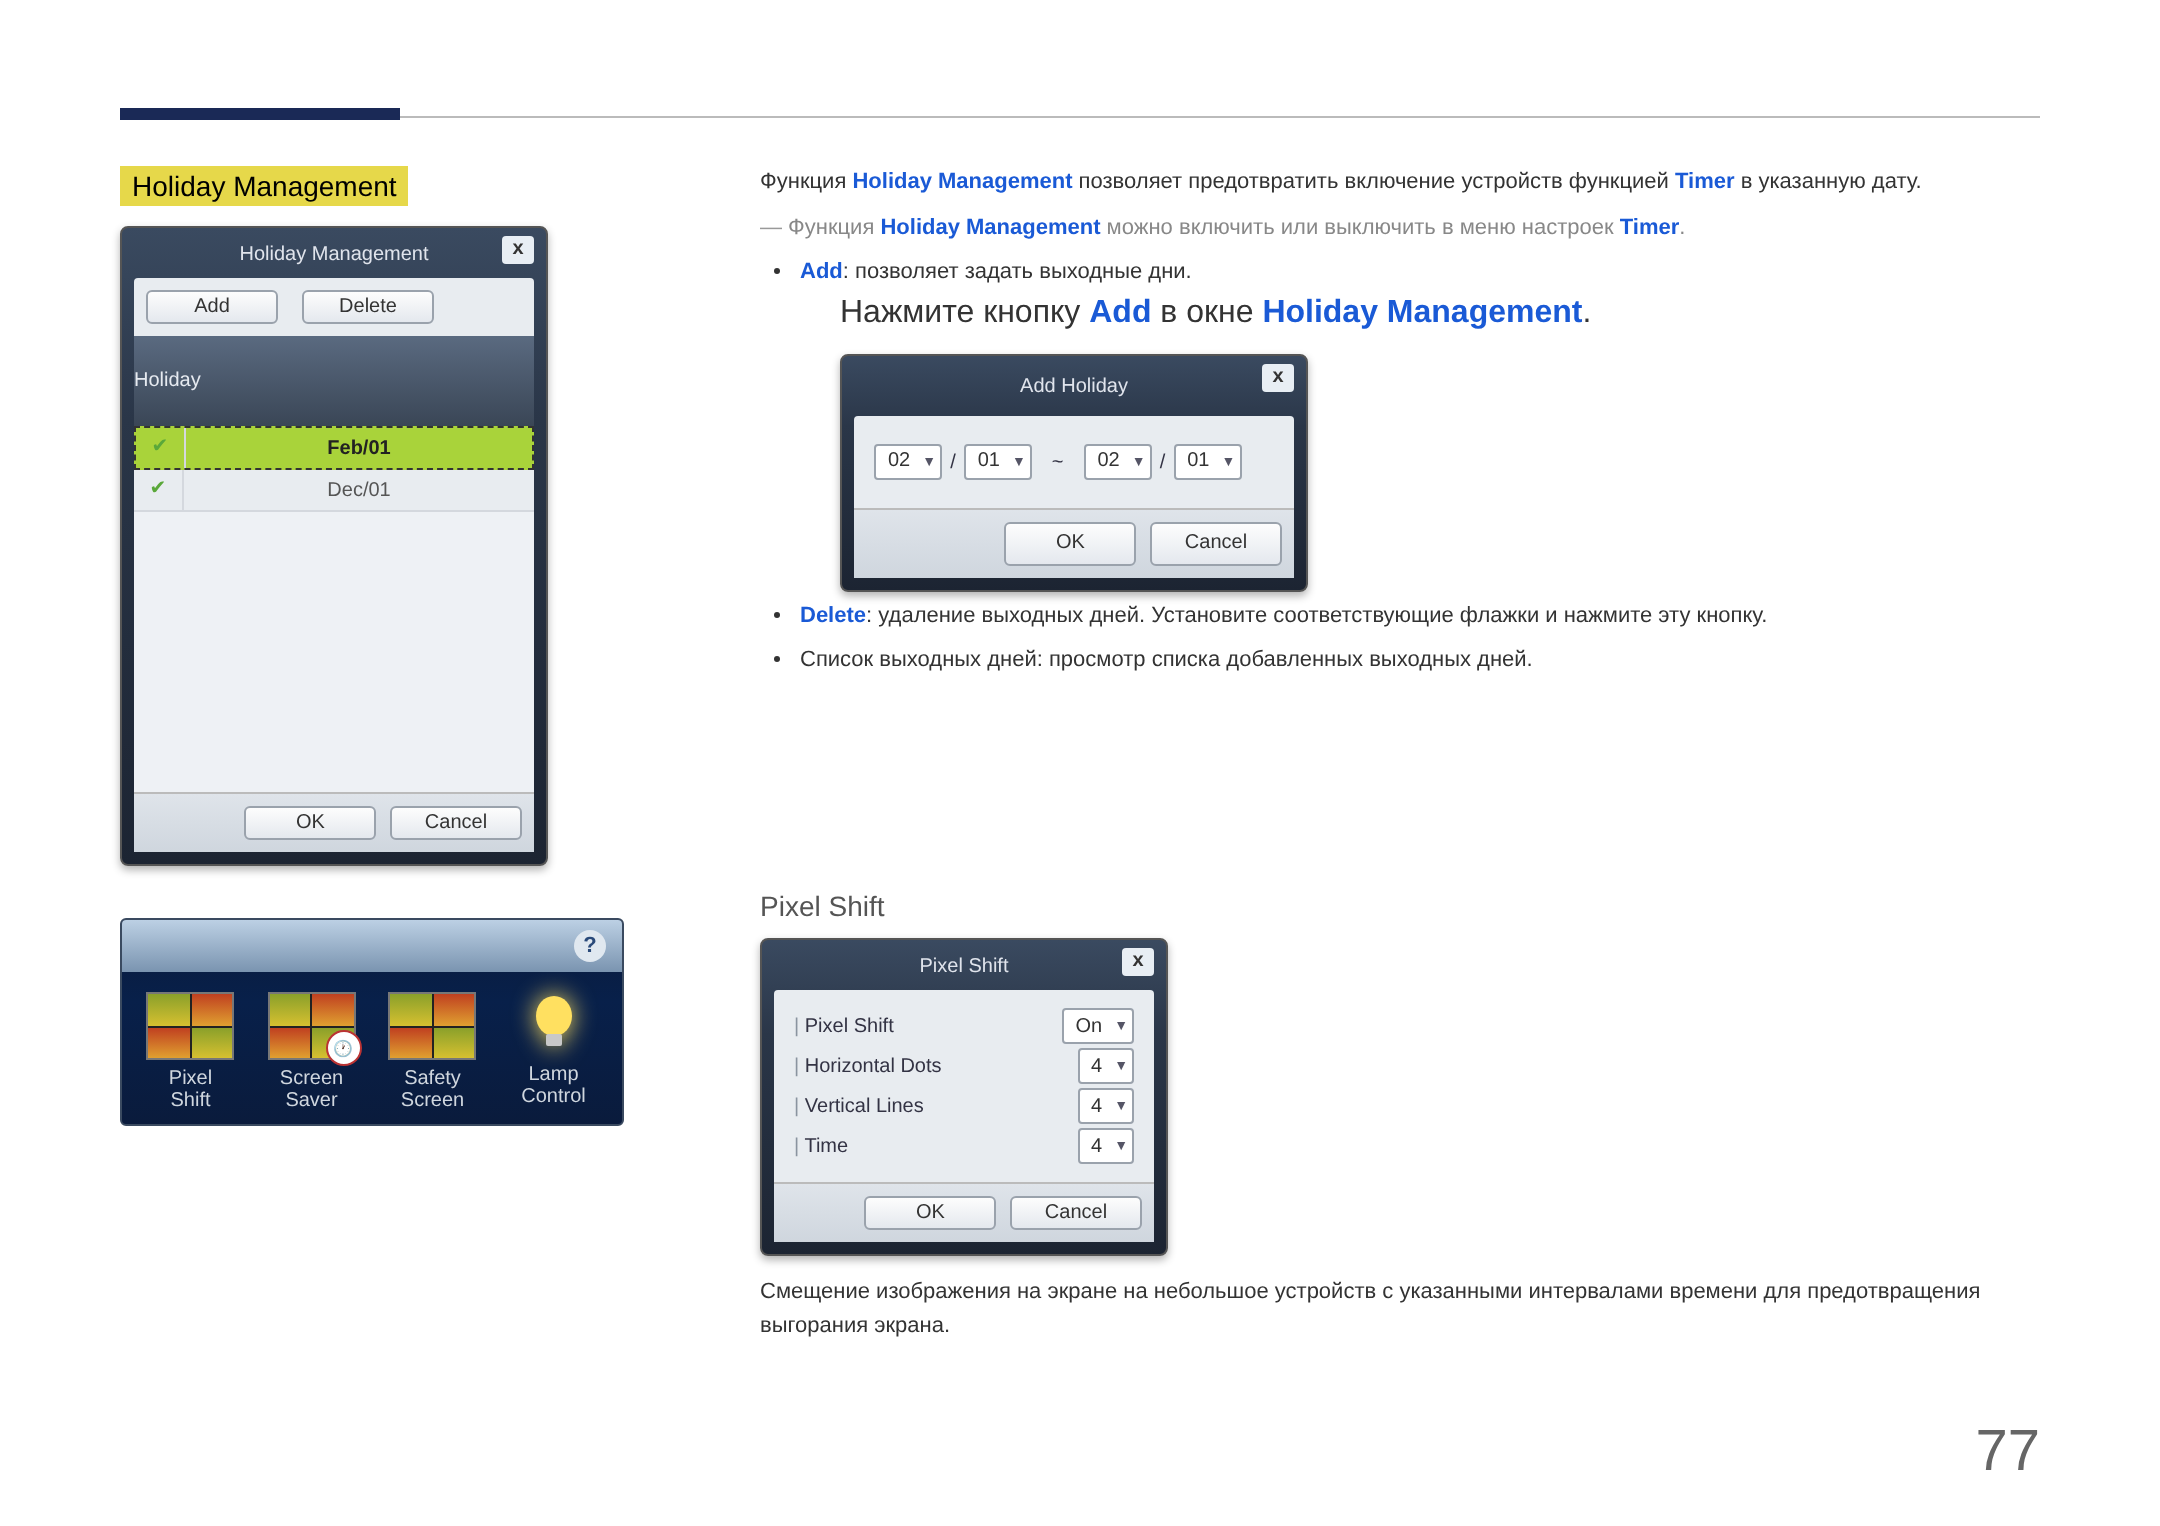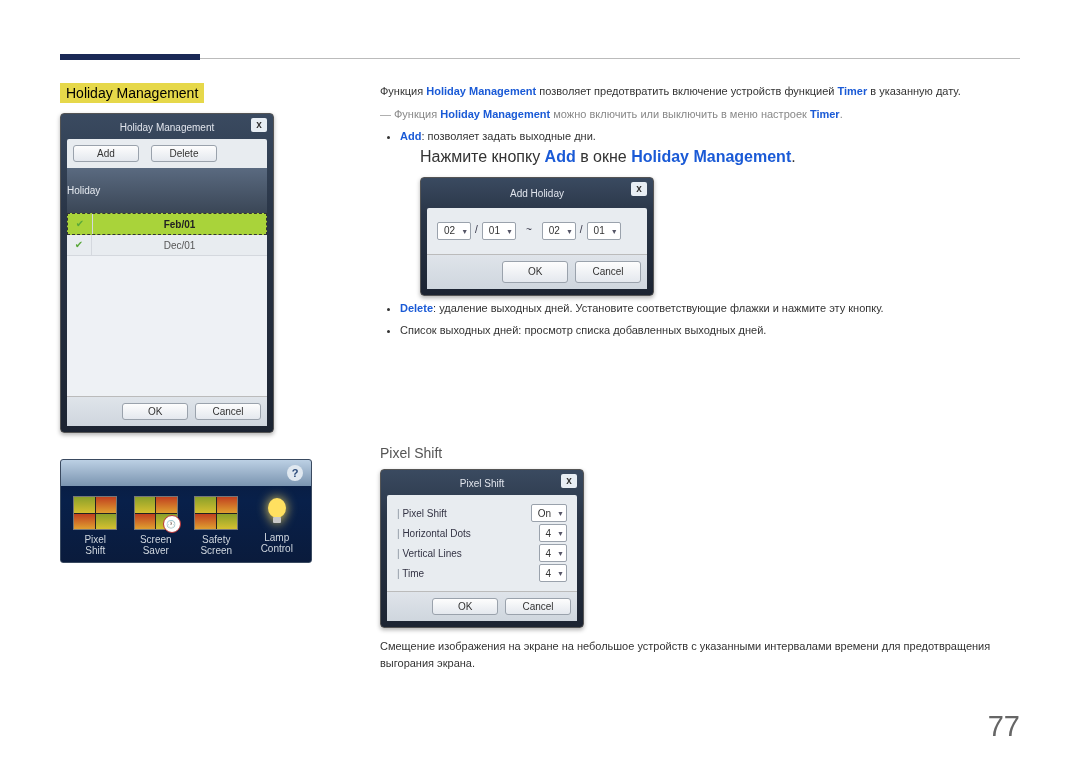"02" .ah-body { align-items: flex-start -> flex-end }
